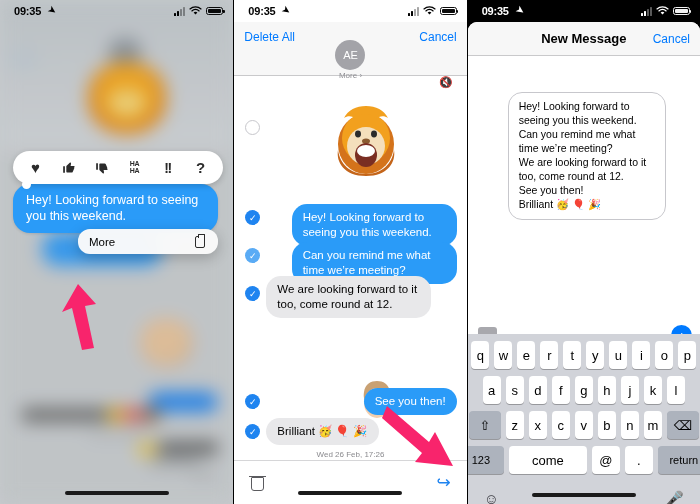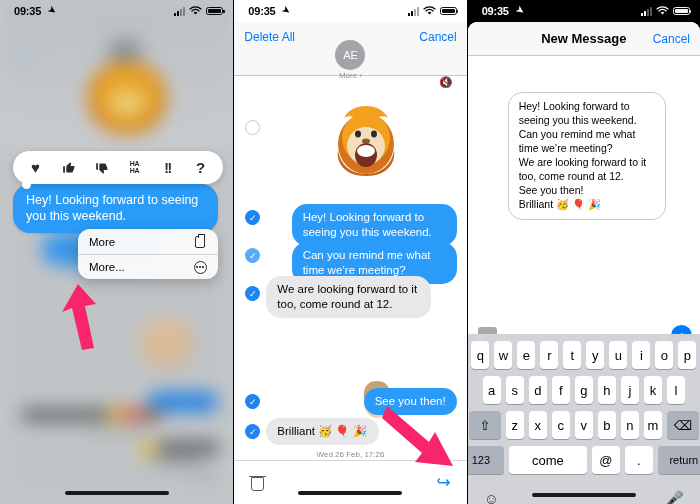"More..." div.ctx-row { html: <div> <span>More...</span> <span> <span> <i></i> <i></i> <i></i> </span> </span> </div> -> none }
